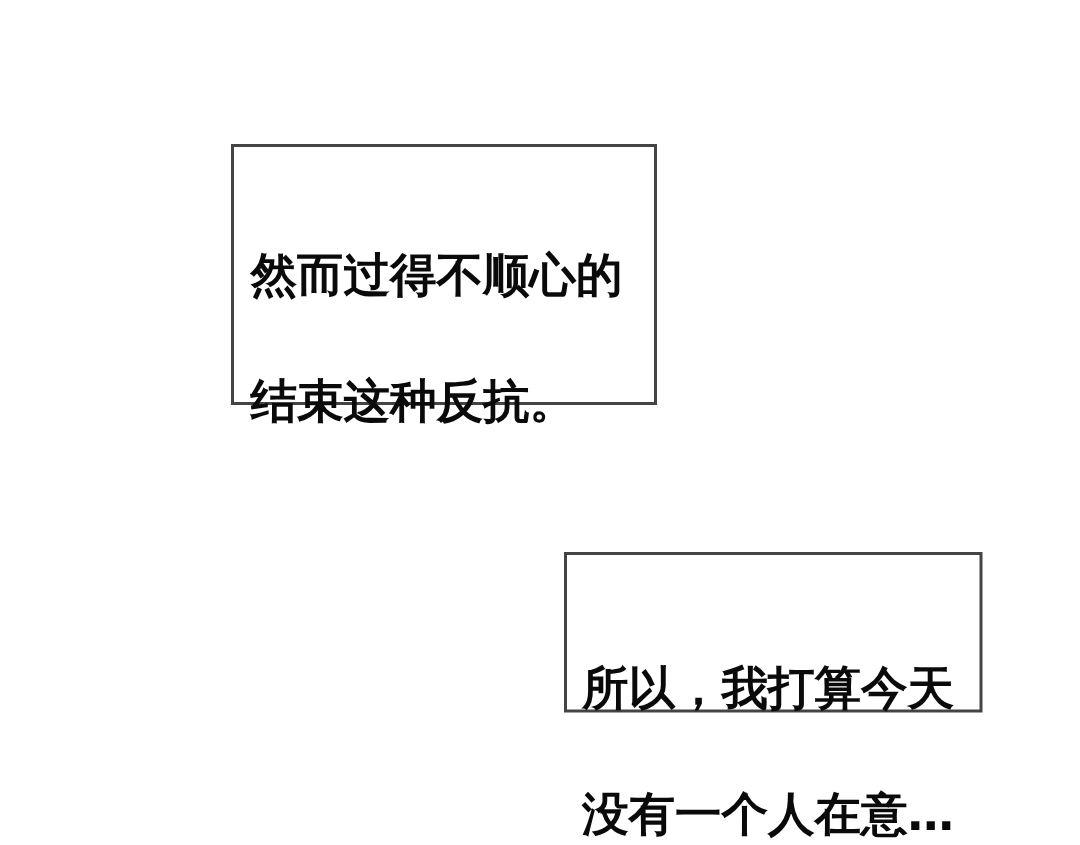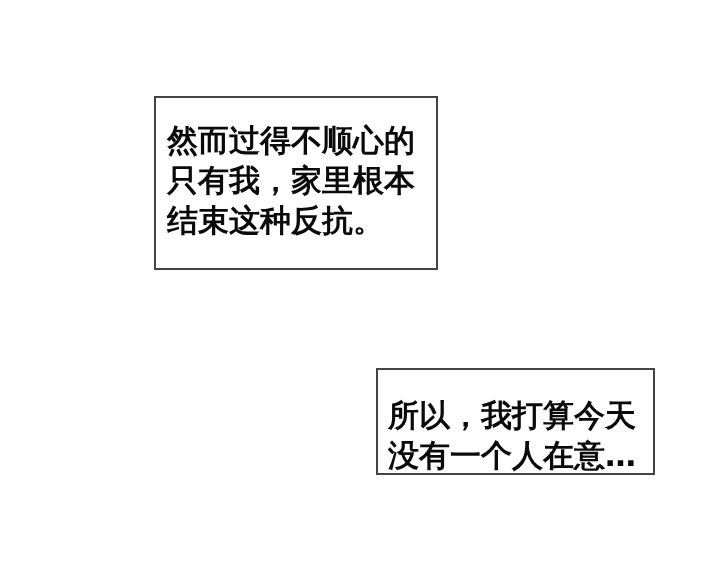"然而过得不顺心的" .text-line { margin-top: none -> 44px }
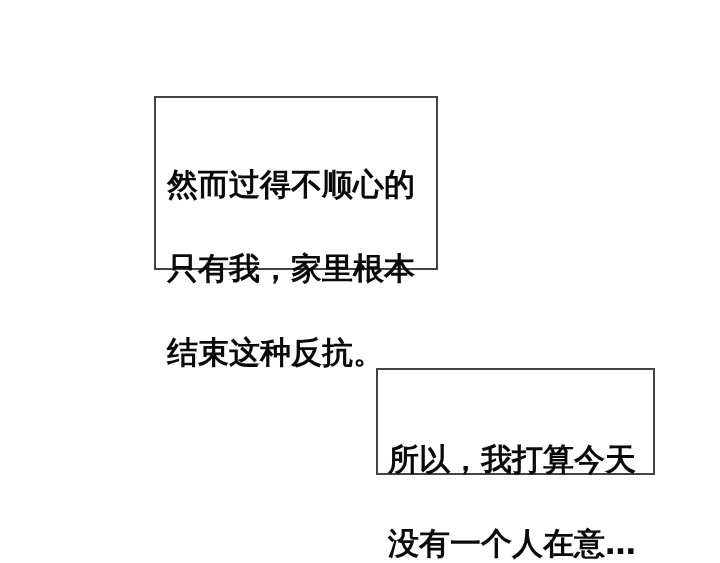"只有我，家里根本" div.text-line { html: <div>只有我，家里根本</div> -> none }
